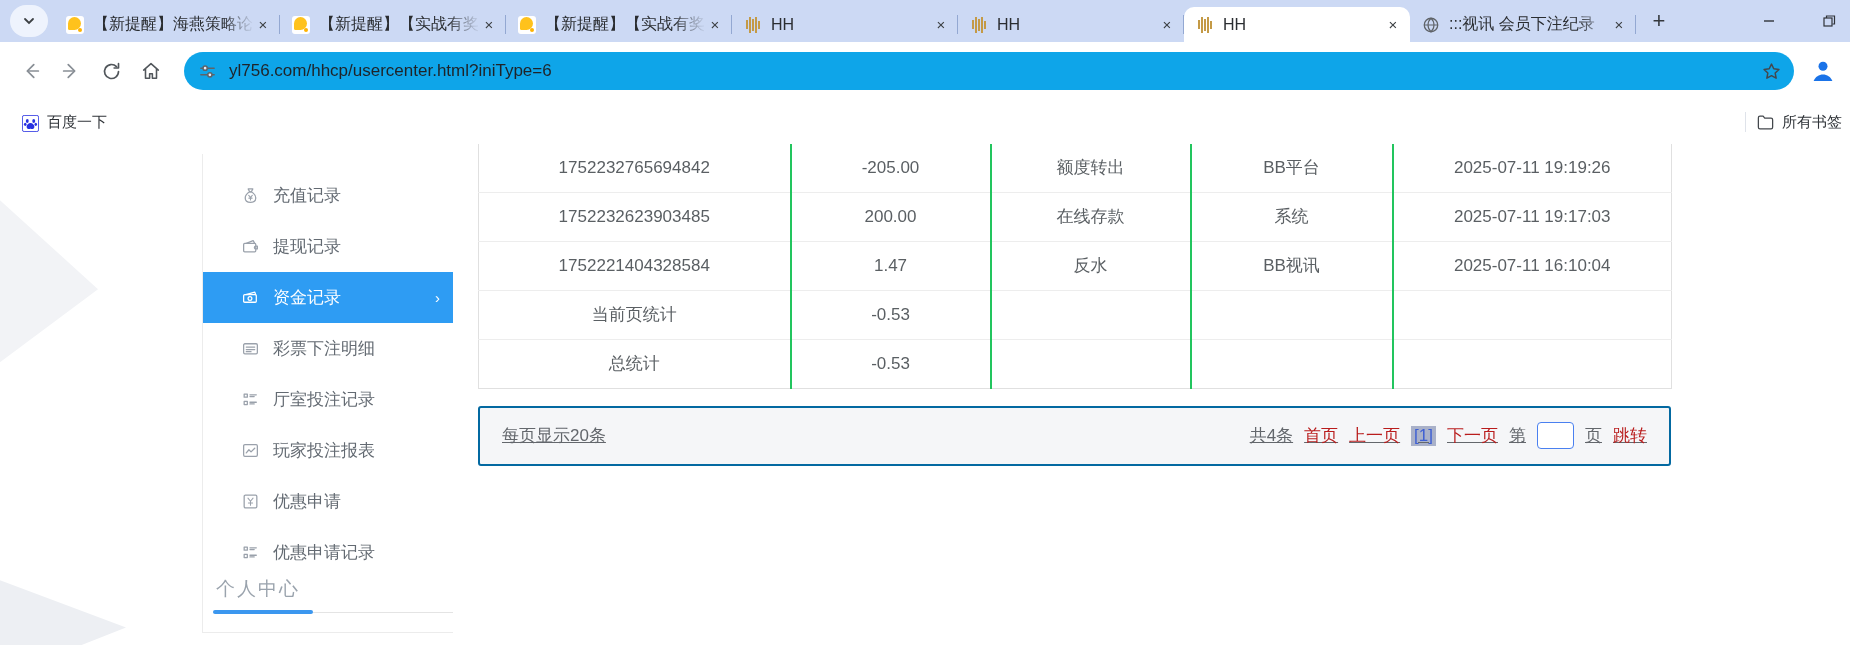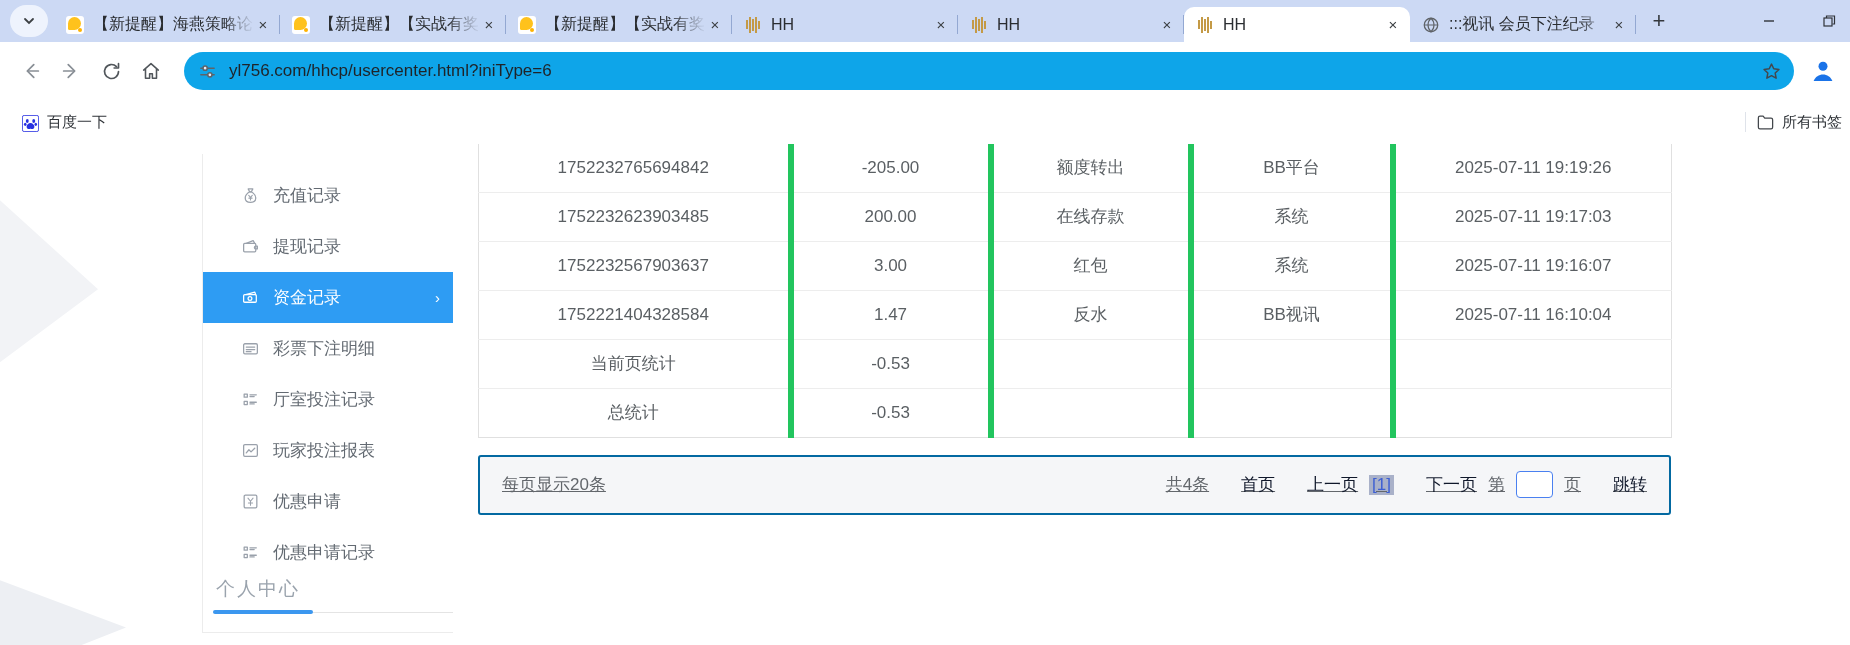"1752232765694842" table.fund td { border-right: 6px solid #22c55e -> 2px solid #22c55e }
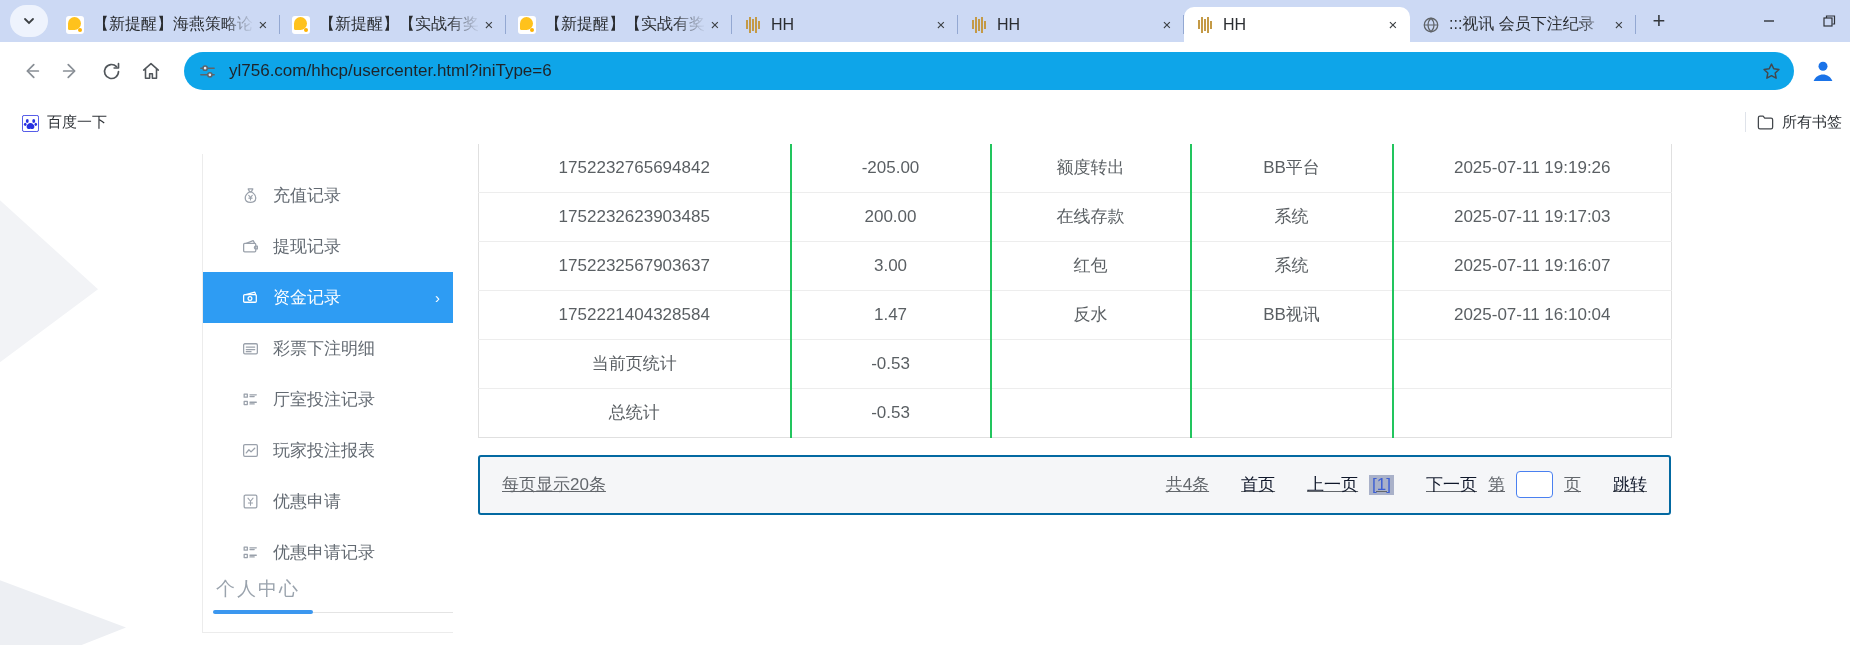"1752232567903637" tr { html: <tr> <td>1752232567903637</td> <td>3.00</td> <td>红包</td> <td>系统</td> <td>2025-07-11 19:16:07</td> </tr> -> none }
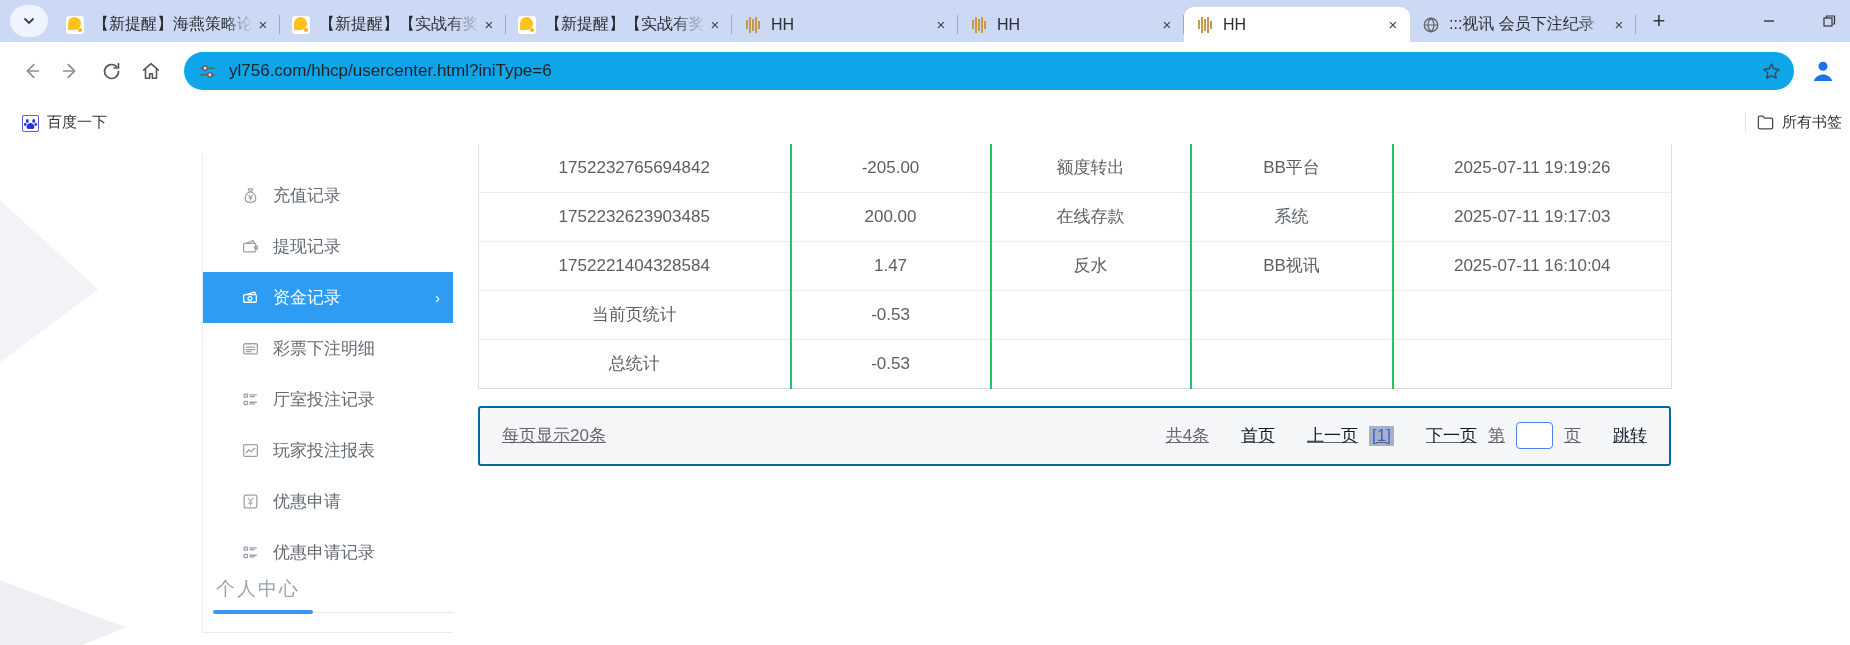"首页" .pager a { color: #0f172a -> #b91c1c; margin-left: 21px -> none }
